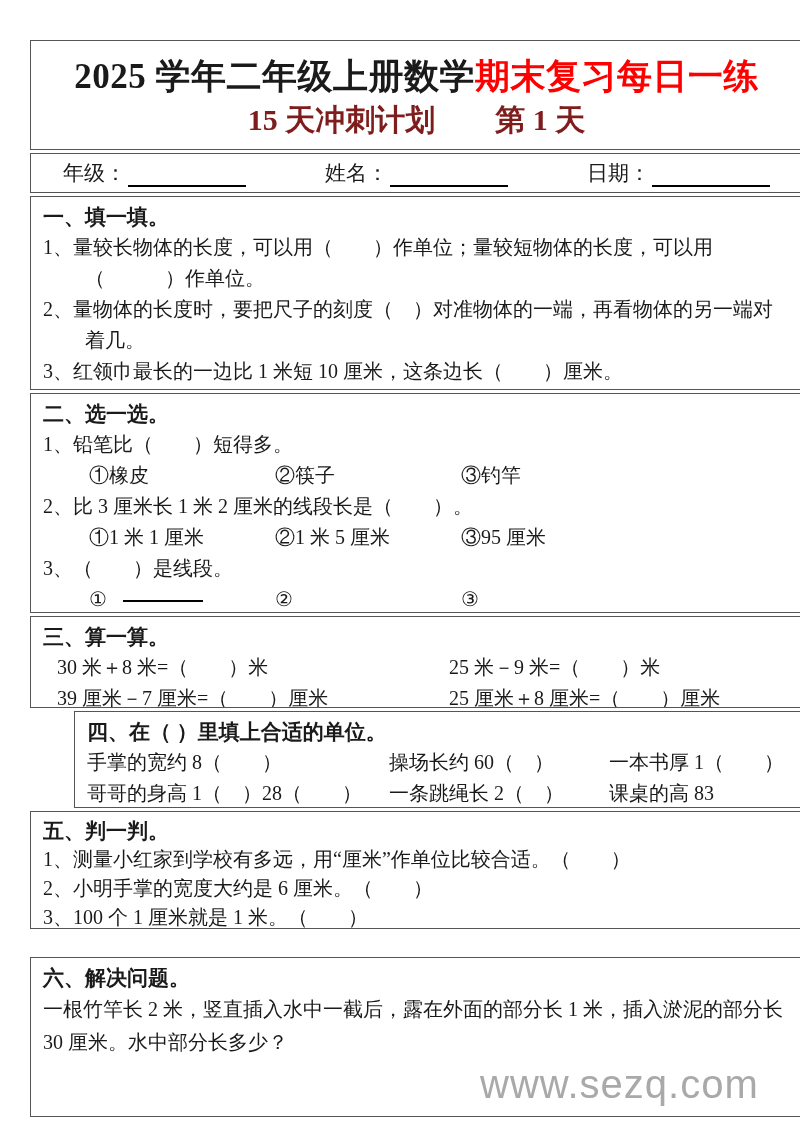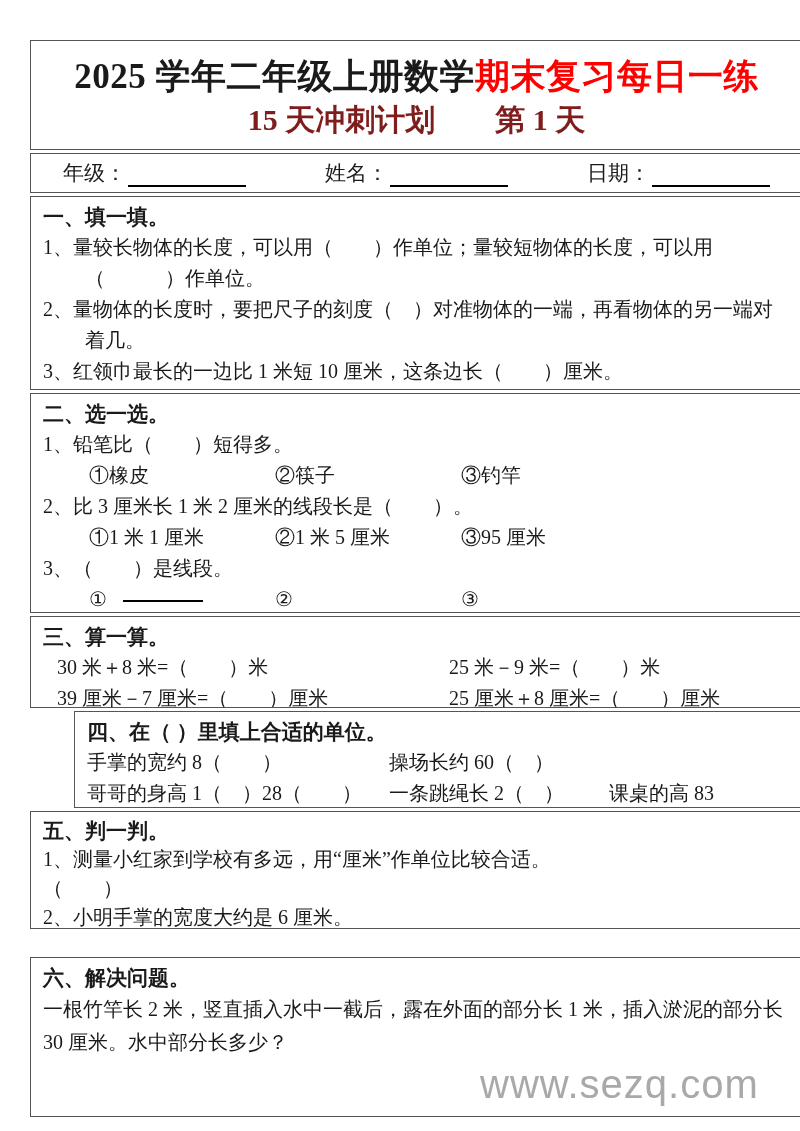"一本书厚 1（ ）" span.u3 { html: none -> <span>一本书厚 1（ ）</span> }
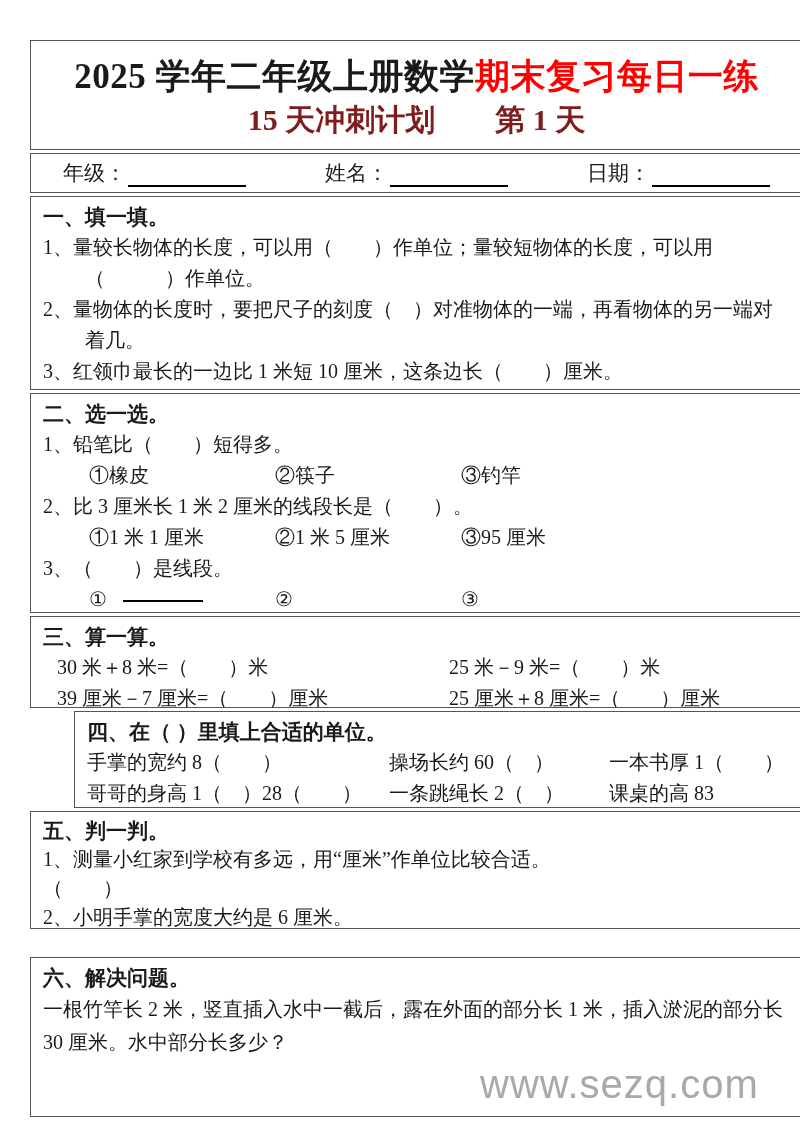"1、测量小红家到学校有多远，用“厘米”作单位比较合适。" .judge-row { flex-direction: column -> none }
